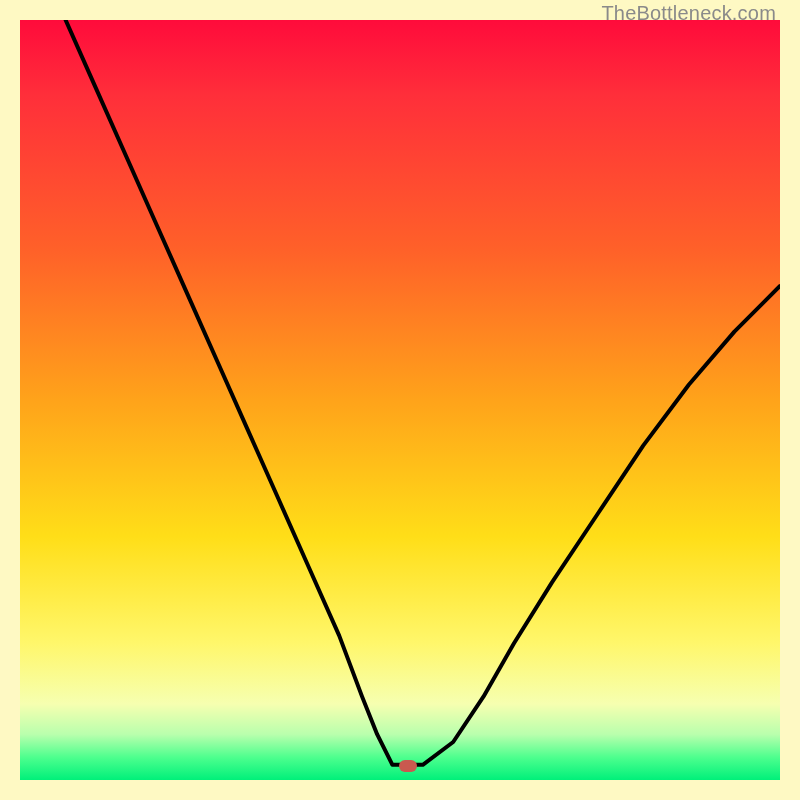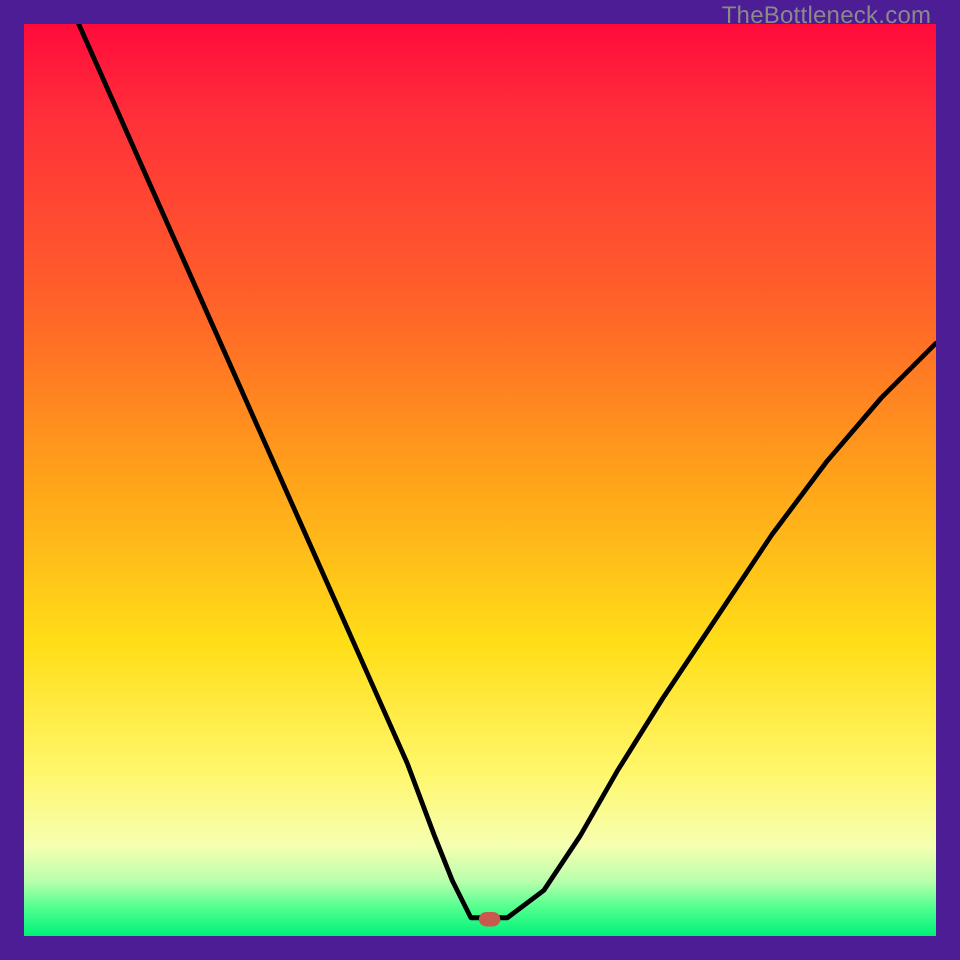"TheBottleneck.com" .frame { background: #4c1d95 -> #fef9c3 }
